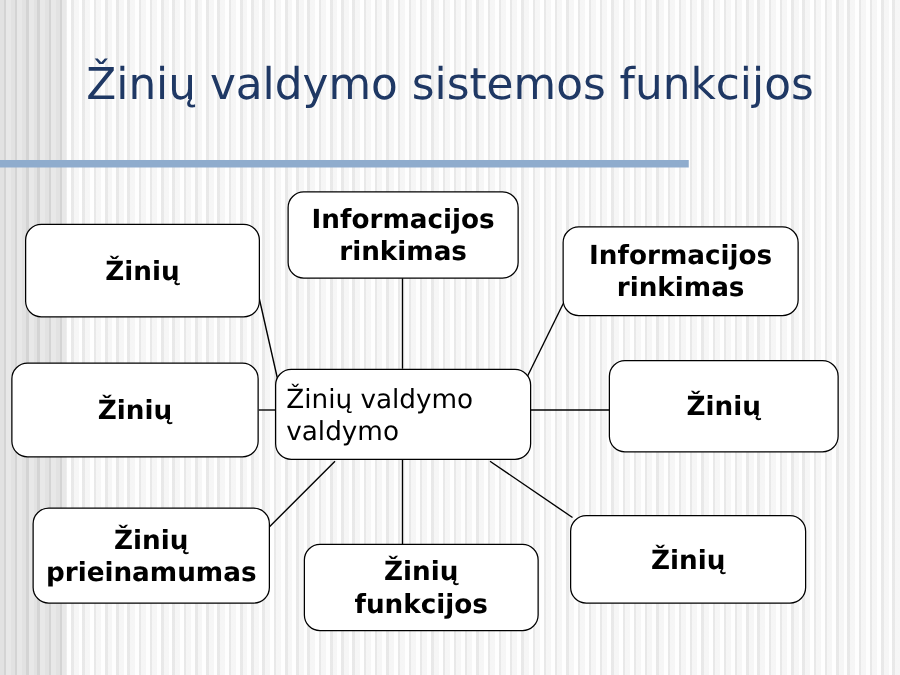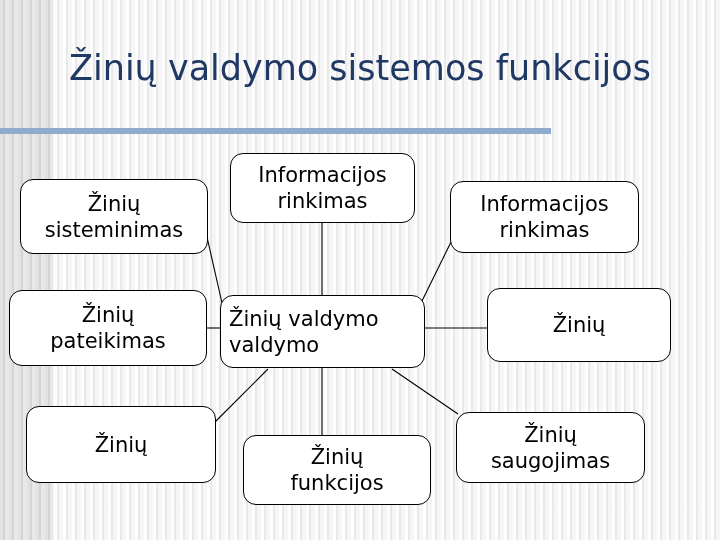"Informacijos" .node.center-text { font-weight: none -> bold }
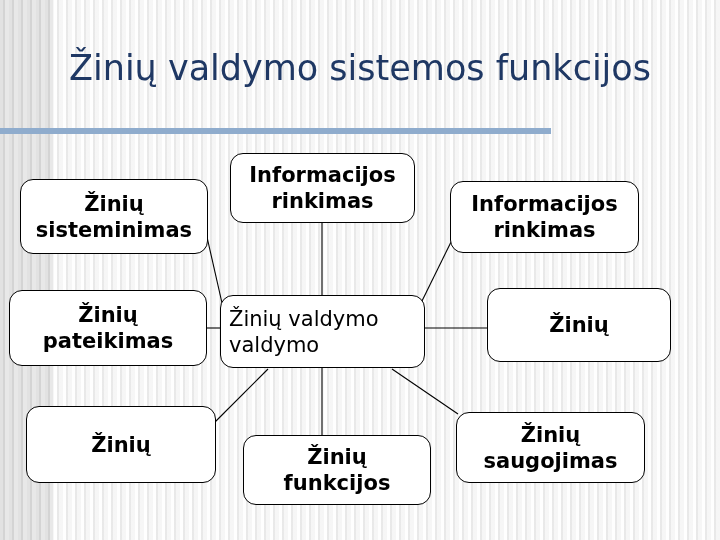"sisteminimas" span.l { html: <span>sisteminimas</span> -> none }
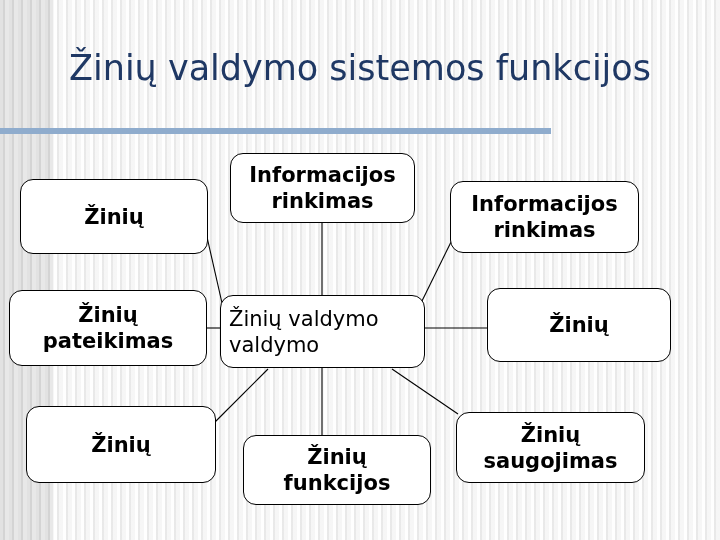"pateikimas" span.l { html: <span>pateikimas</span> -> none }
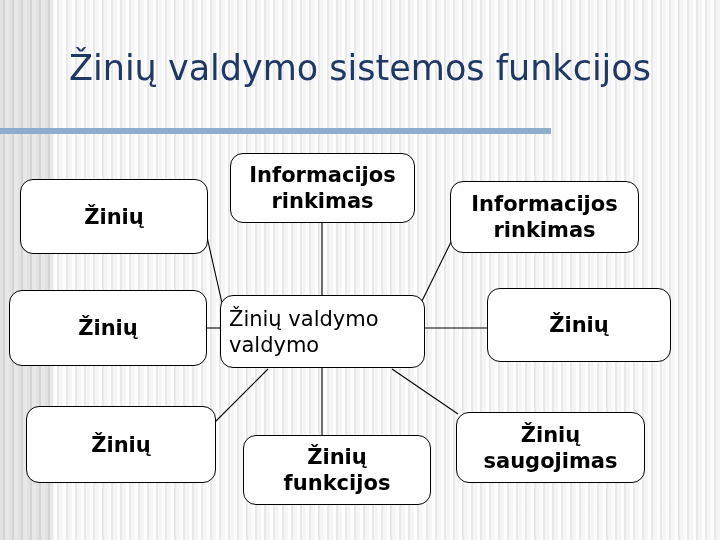"prieinamumas" span.l { html: none -> <span>prieinamumas</span> }
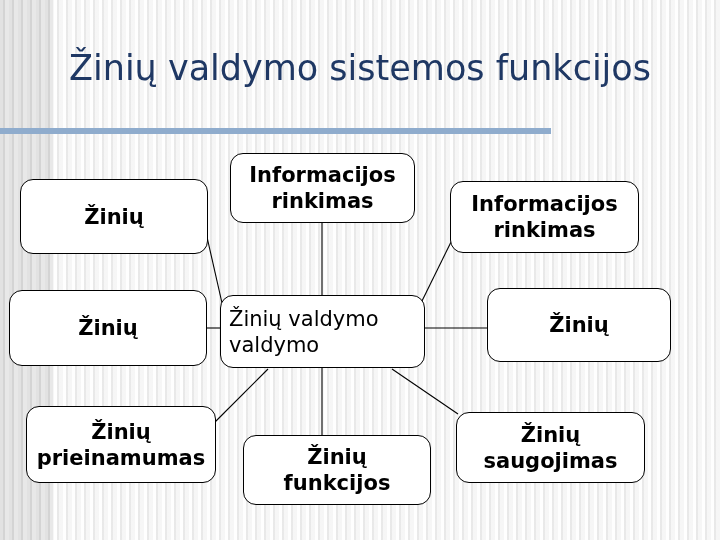"saugojimas" span.l { html: <span>saugojimas</span> -> none }
